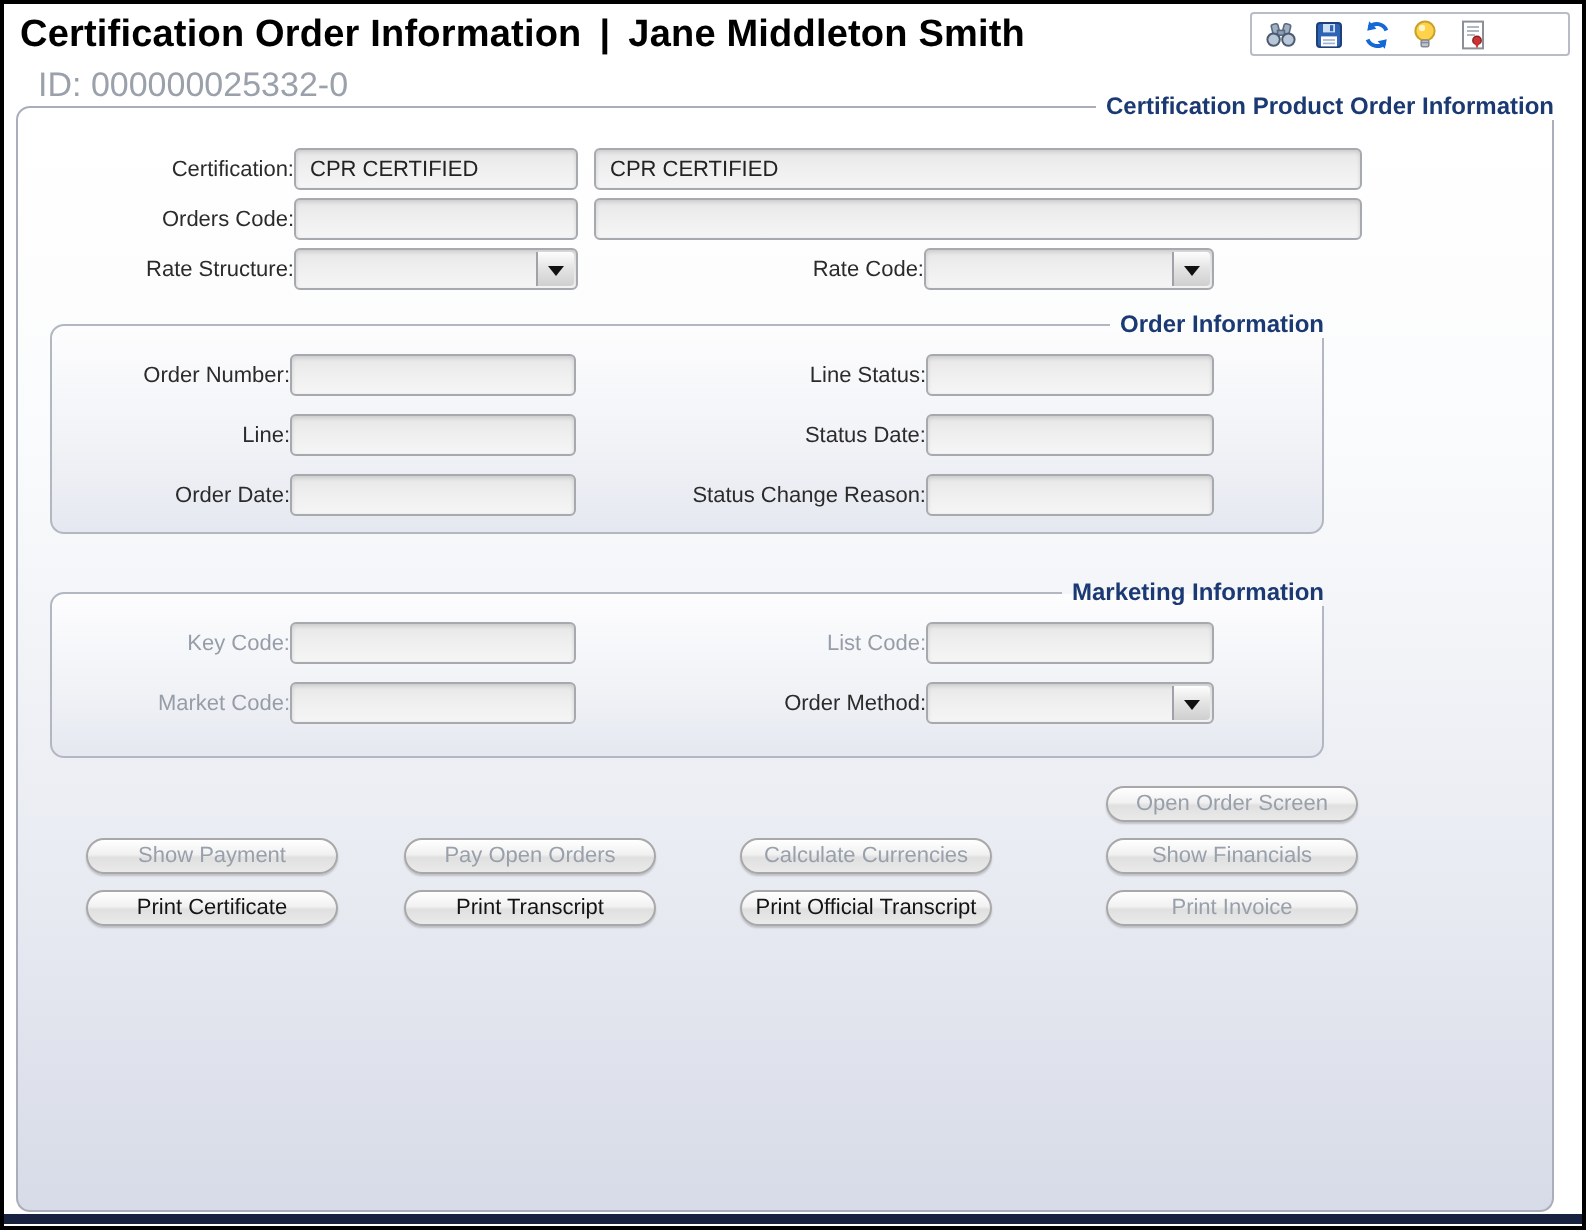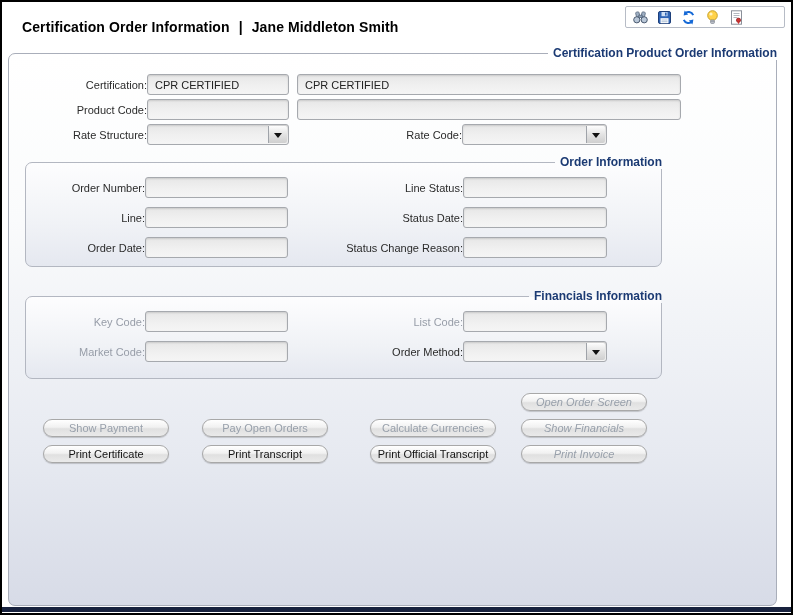"Certification Order Information | Jane" .page-title { font-size: 14px -> 19px; margin: 12px -> 0 }
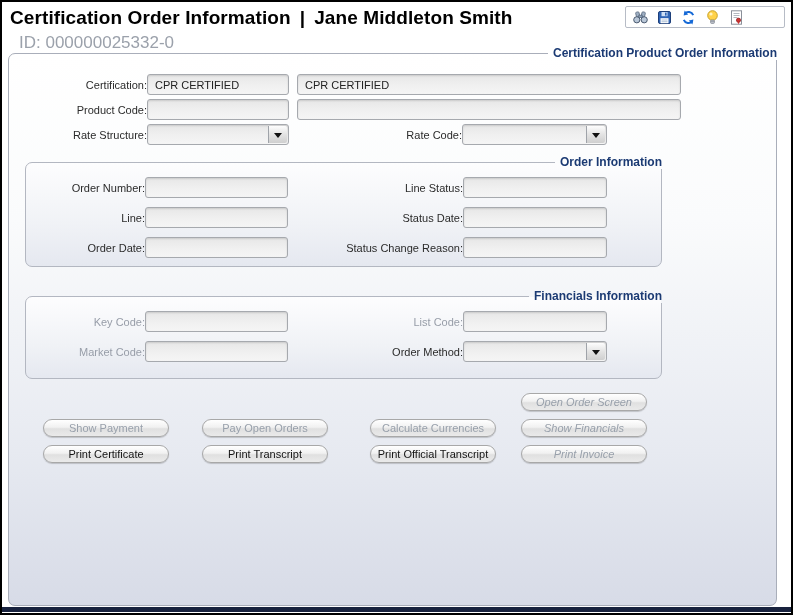"Product Code:" span.lbl { text: Product -> Orders }
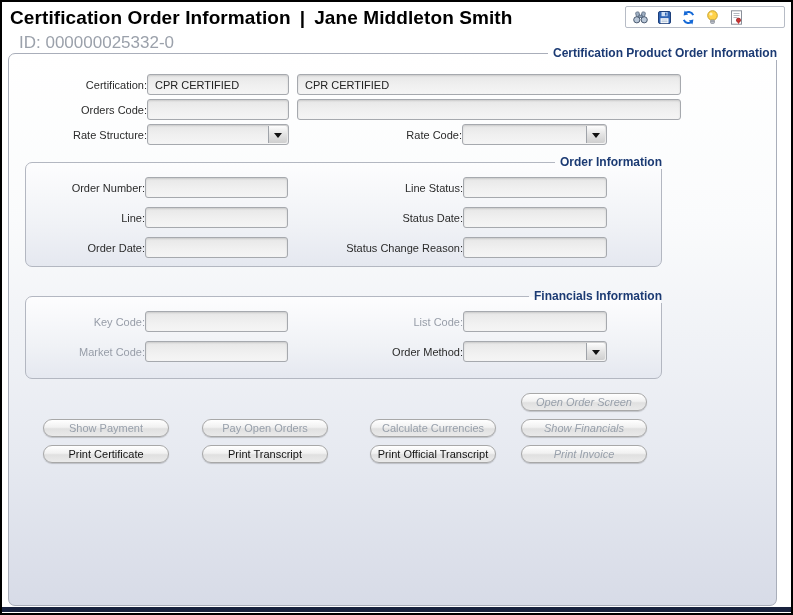"Financials Information" legend { text: Financials -> Marketing }
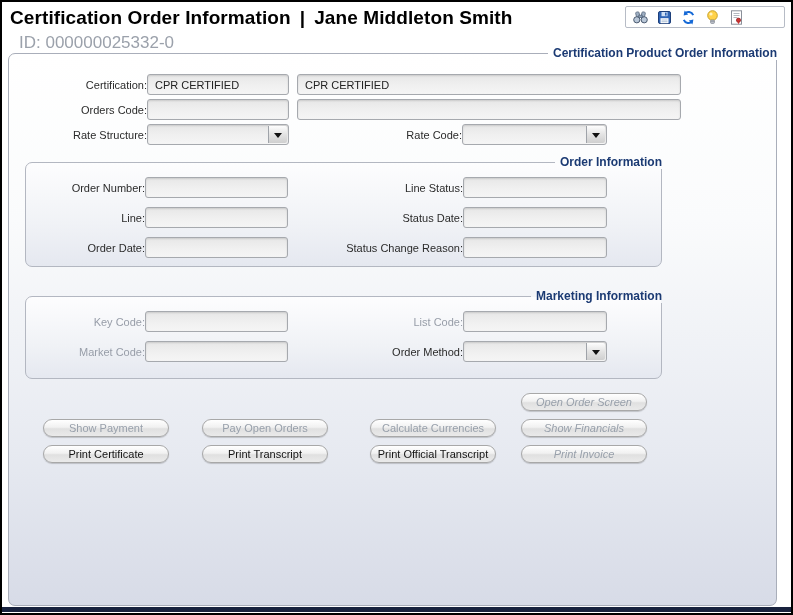"Open Order Screen" .c3 { font-style: italic -> none; left: 496px -> 528px }
